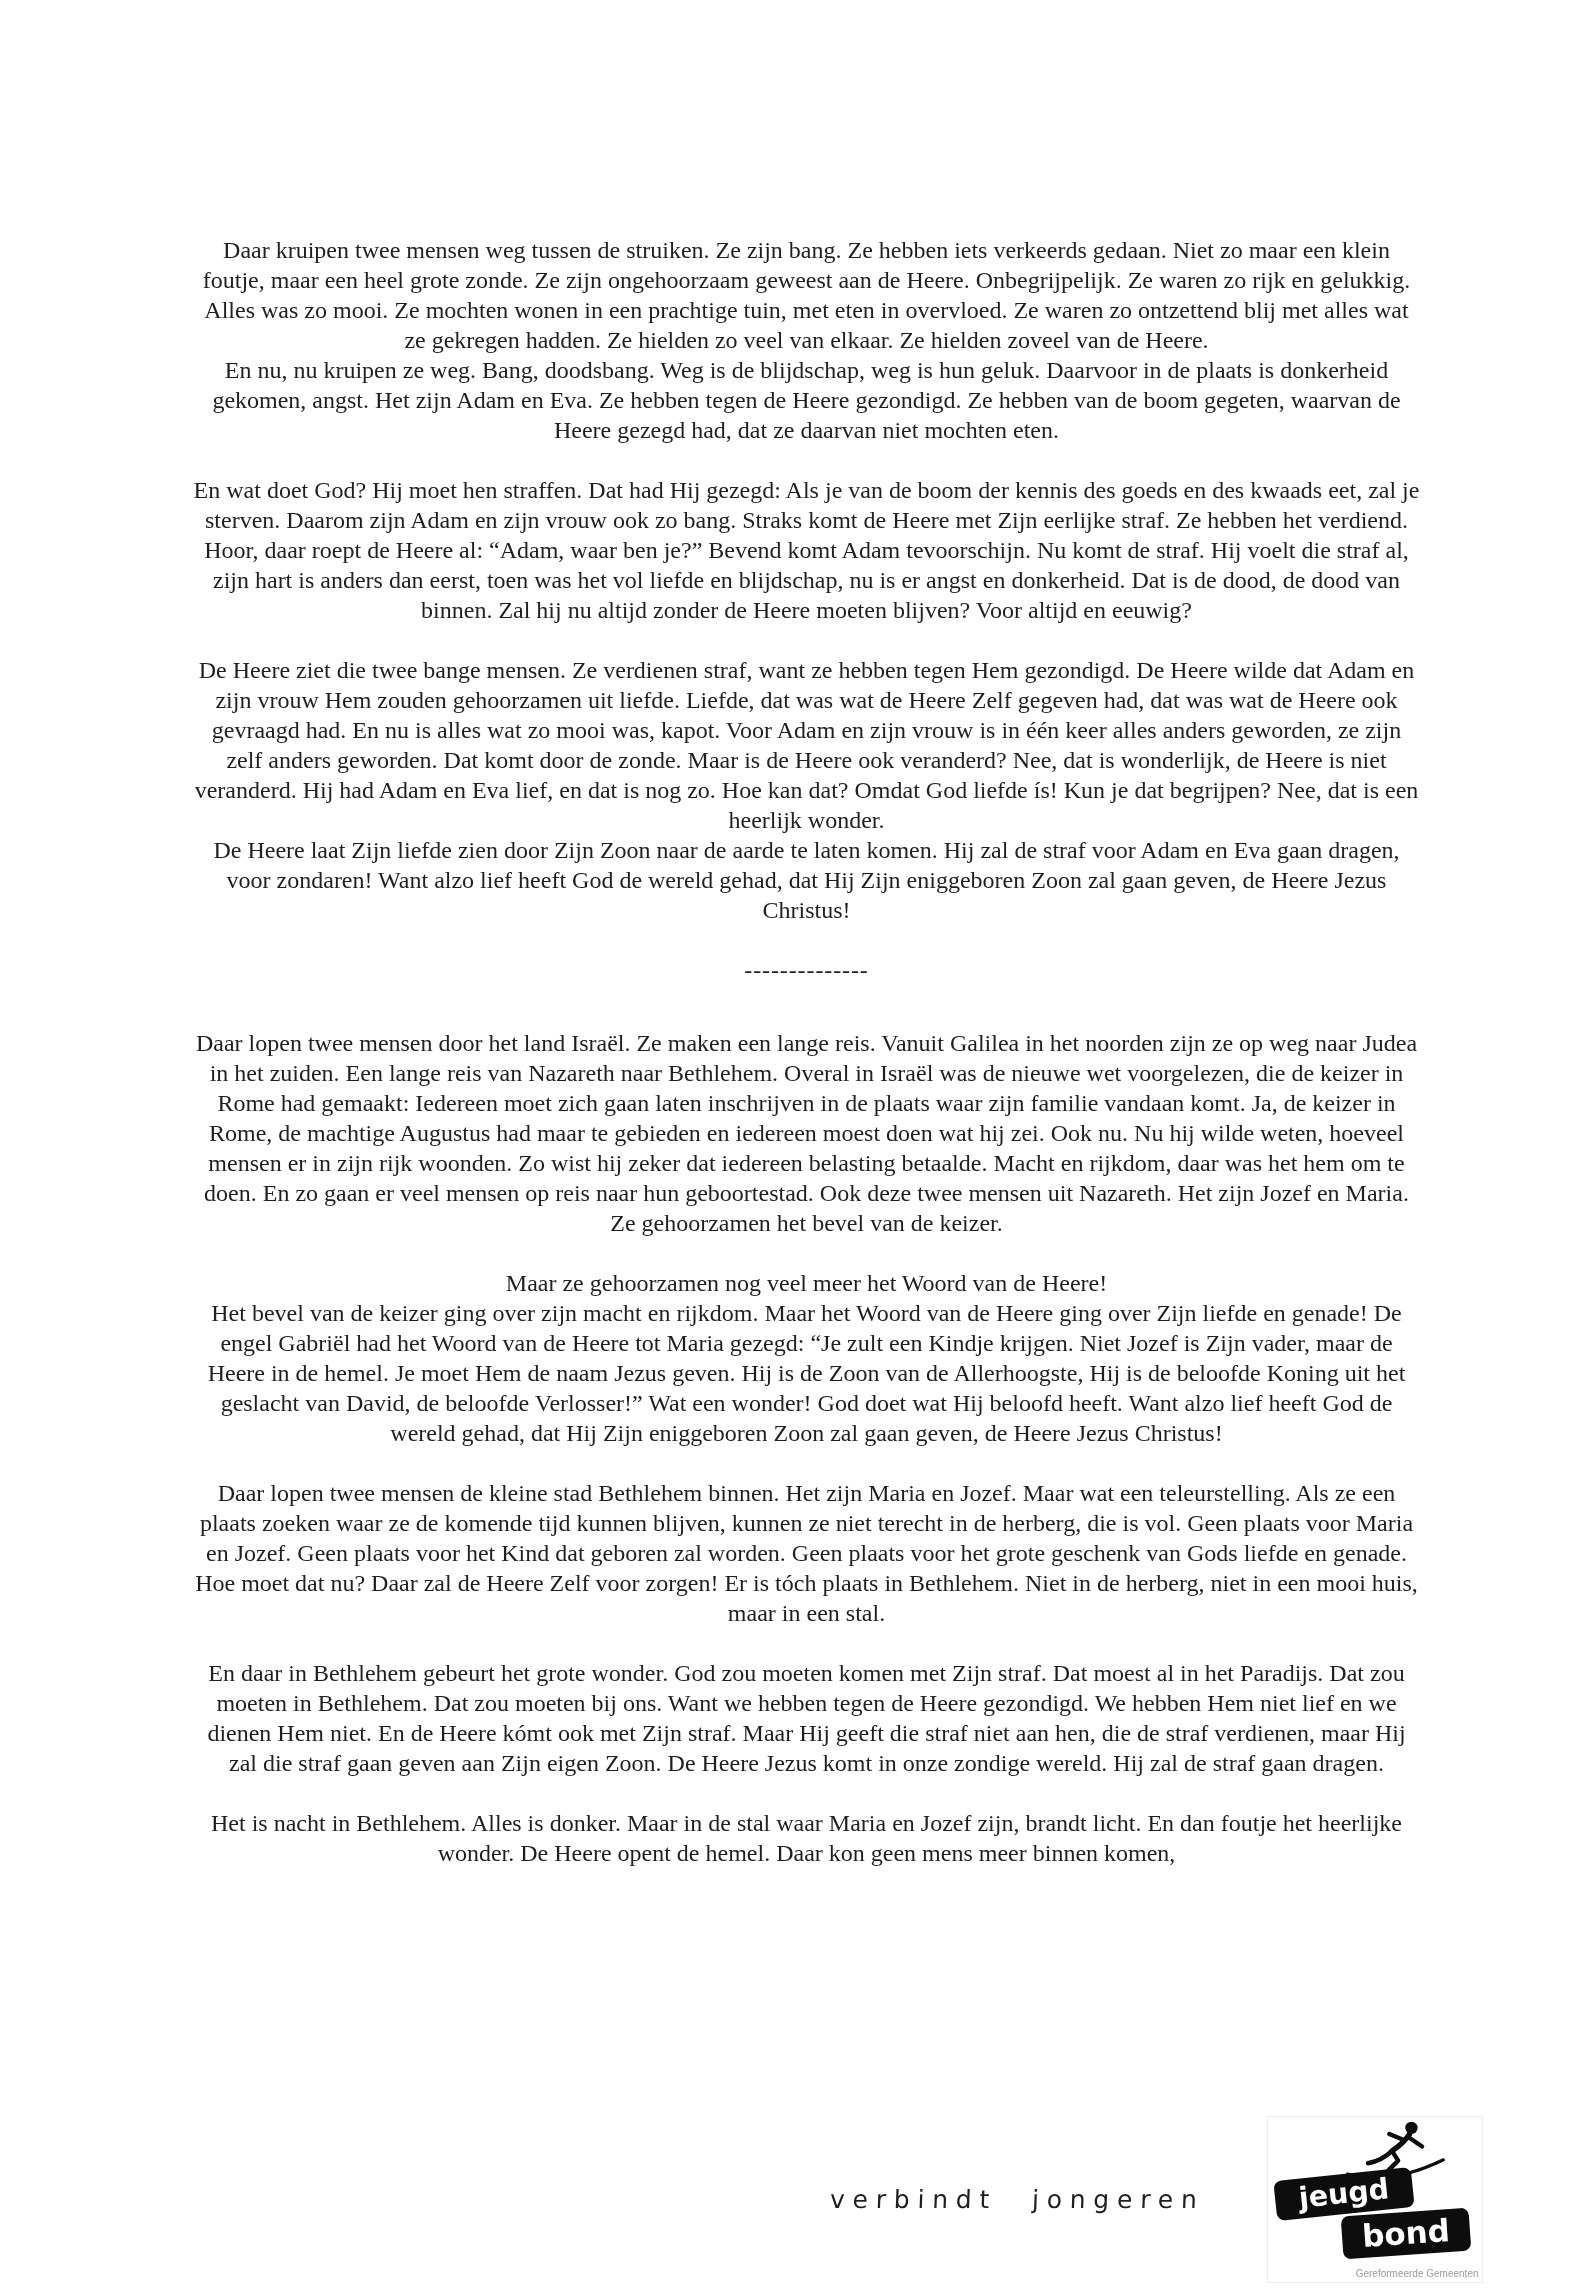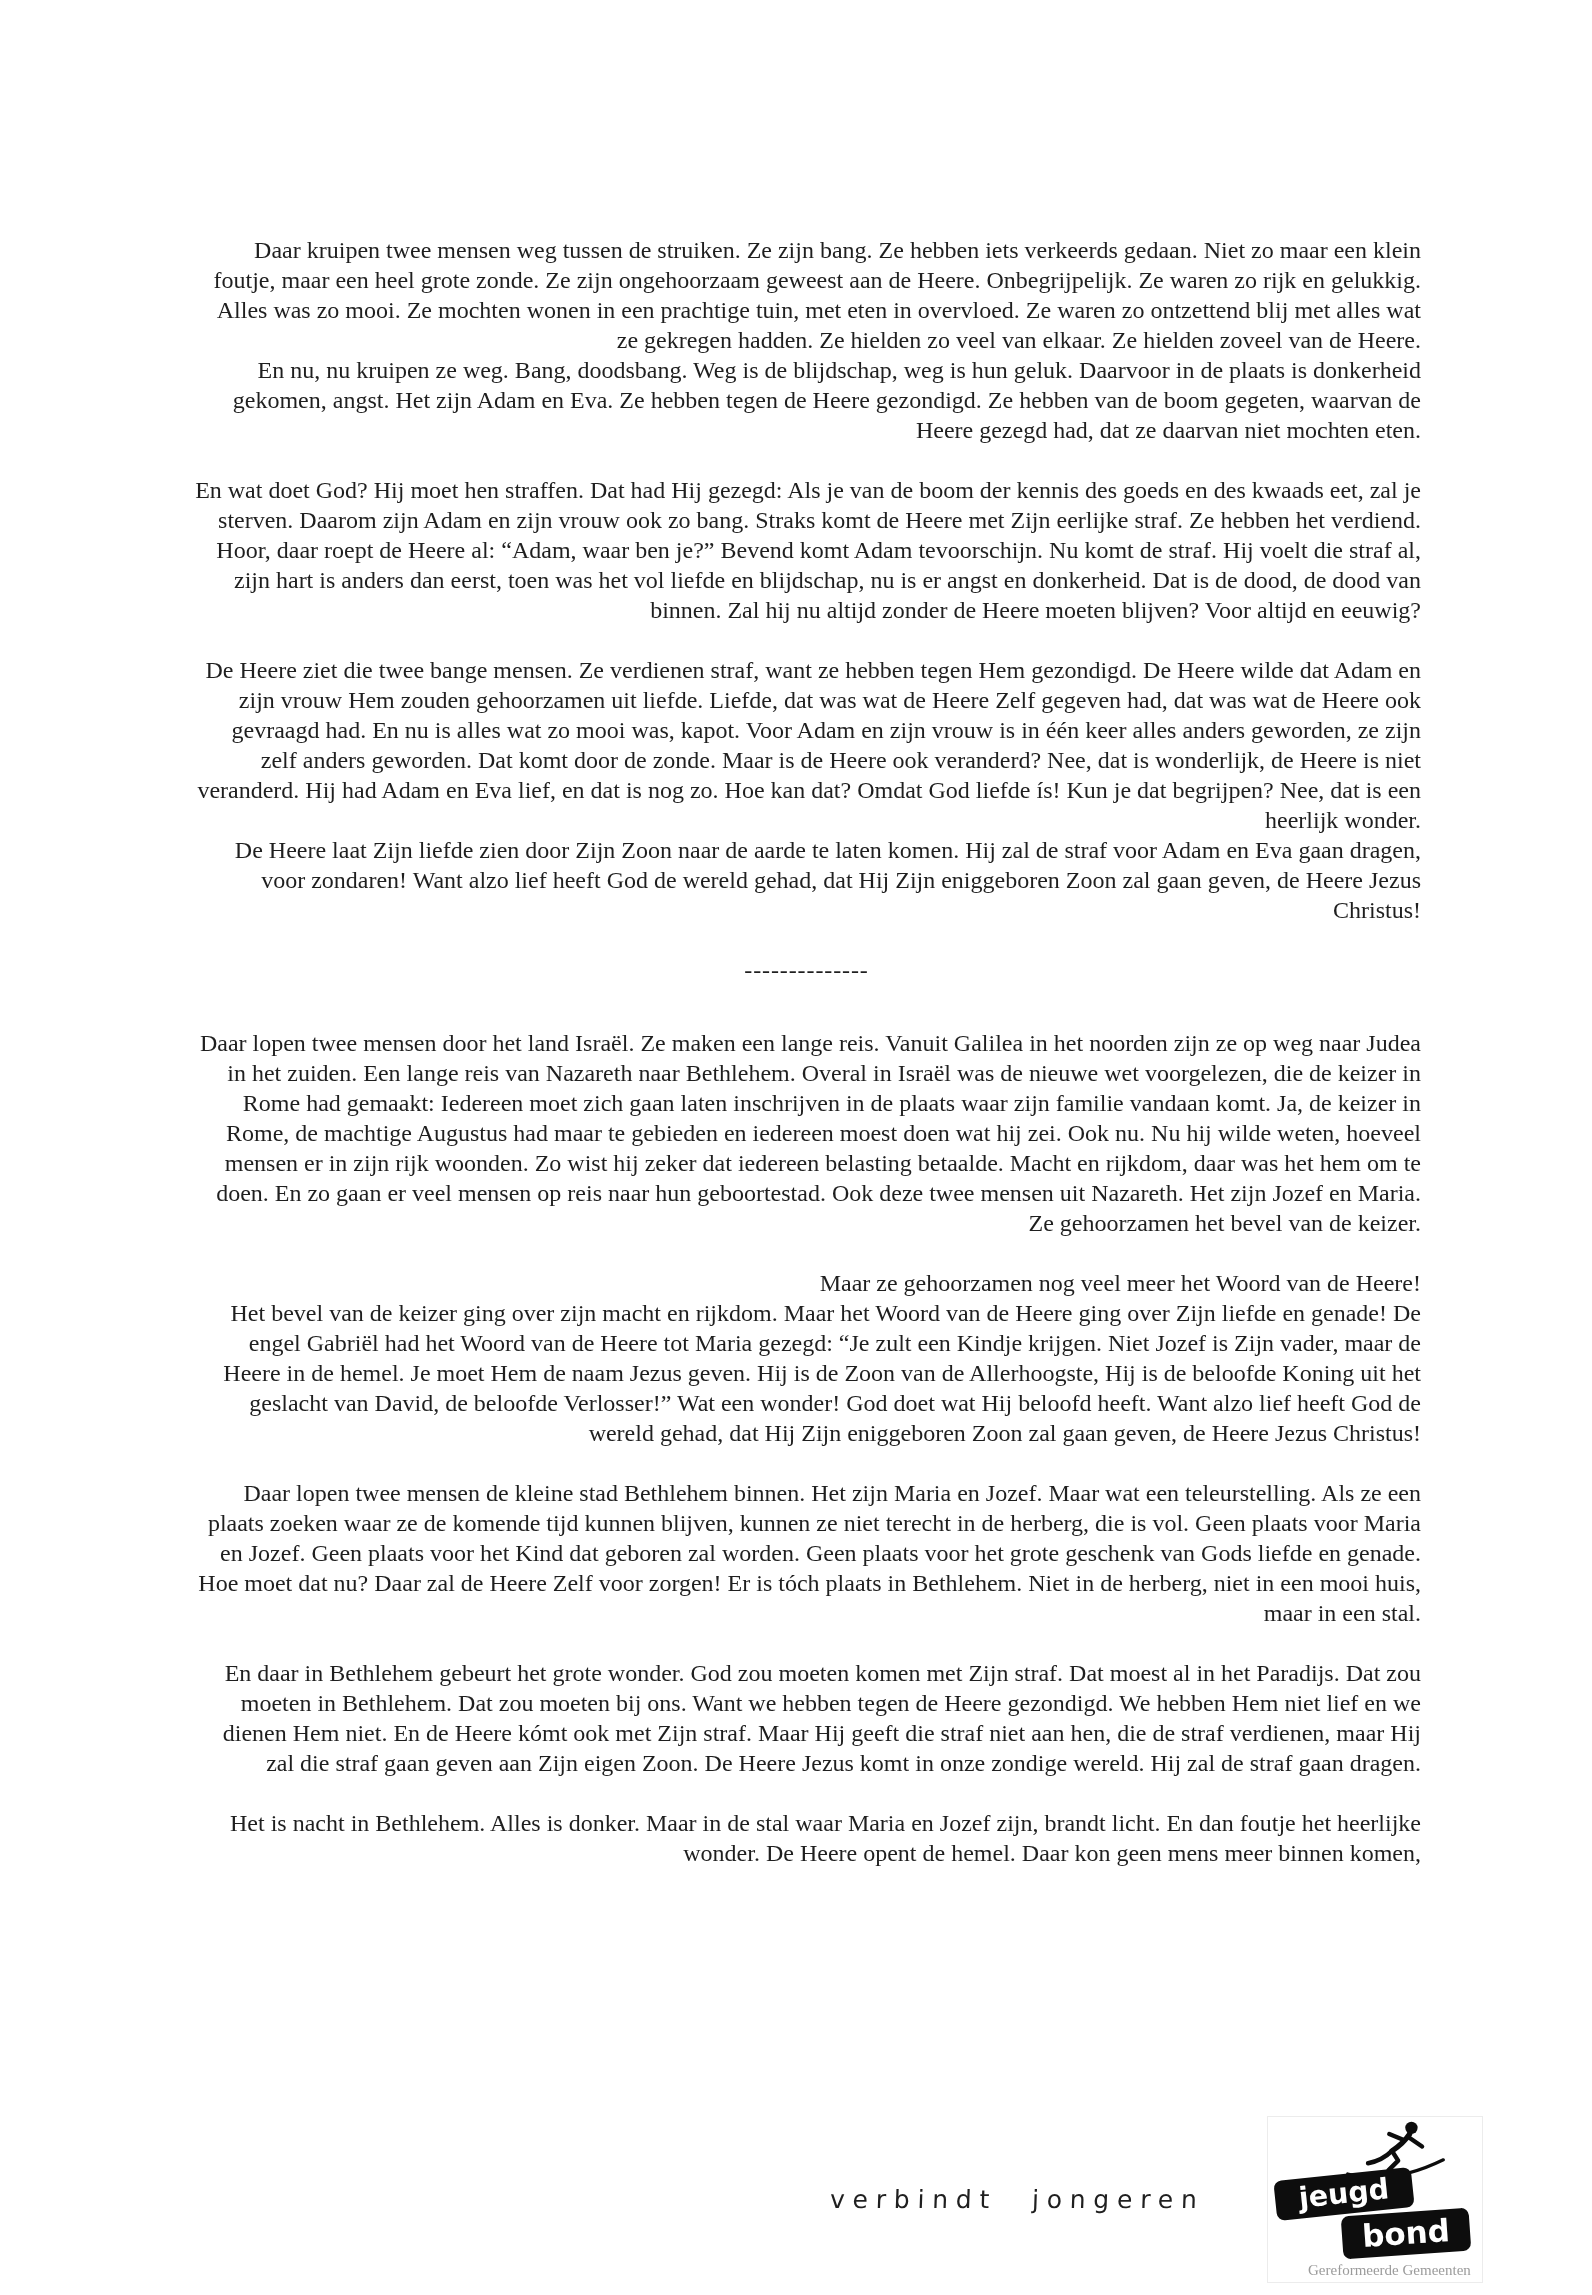"Daar kruipen twee mensen weg" .para { text-align: right -> center }
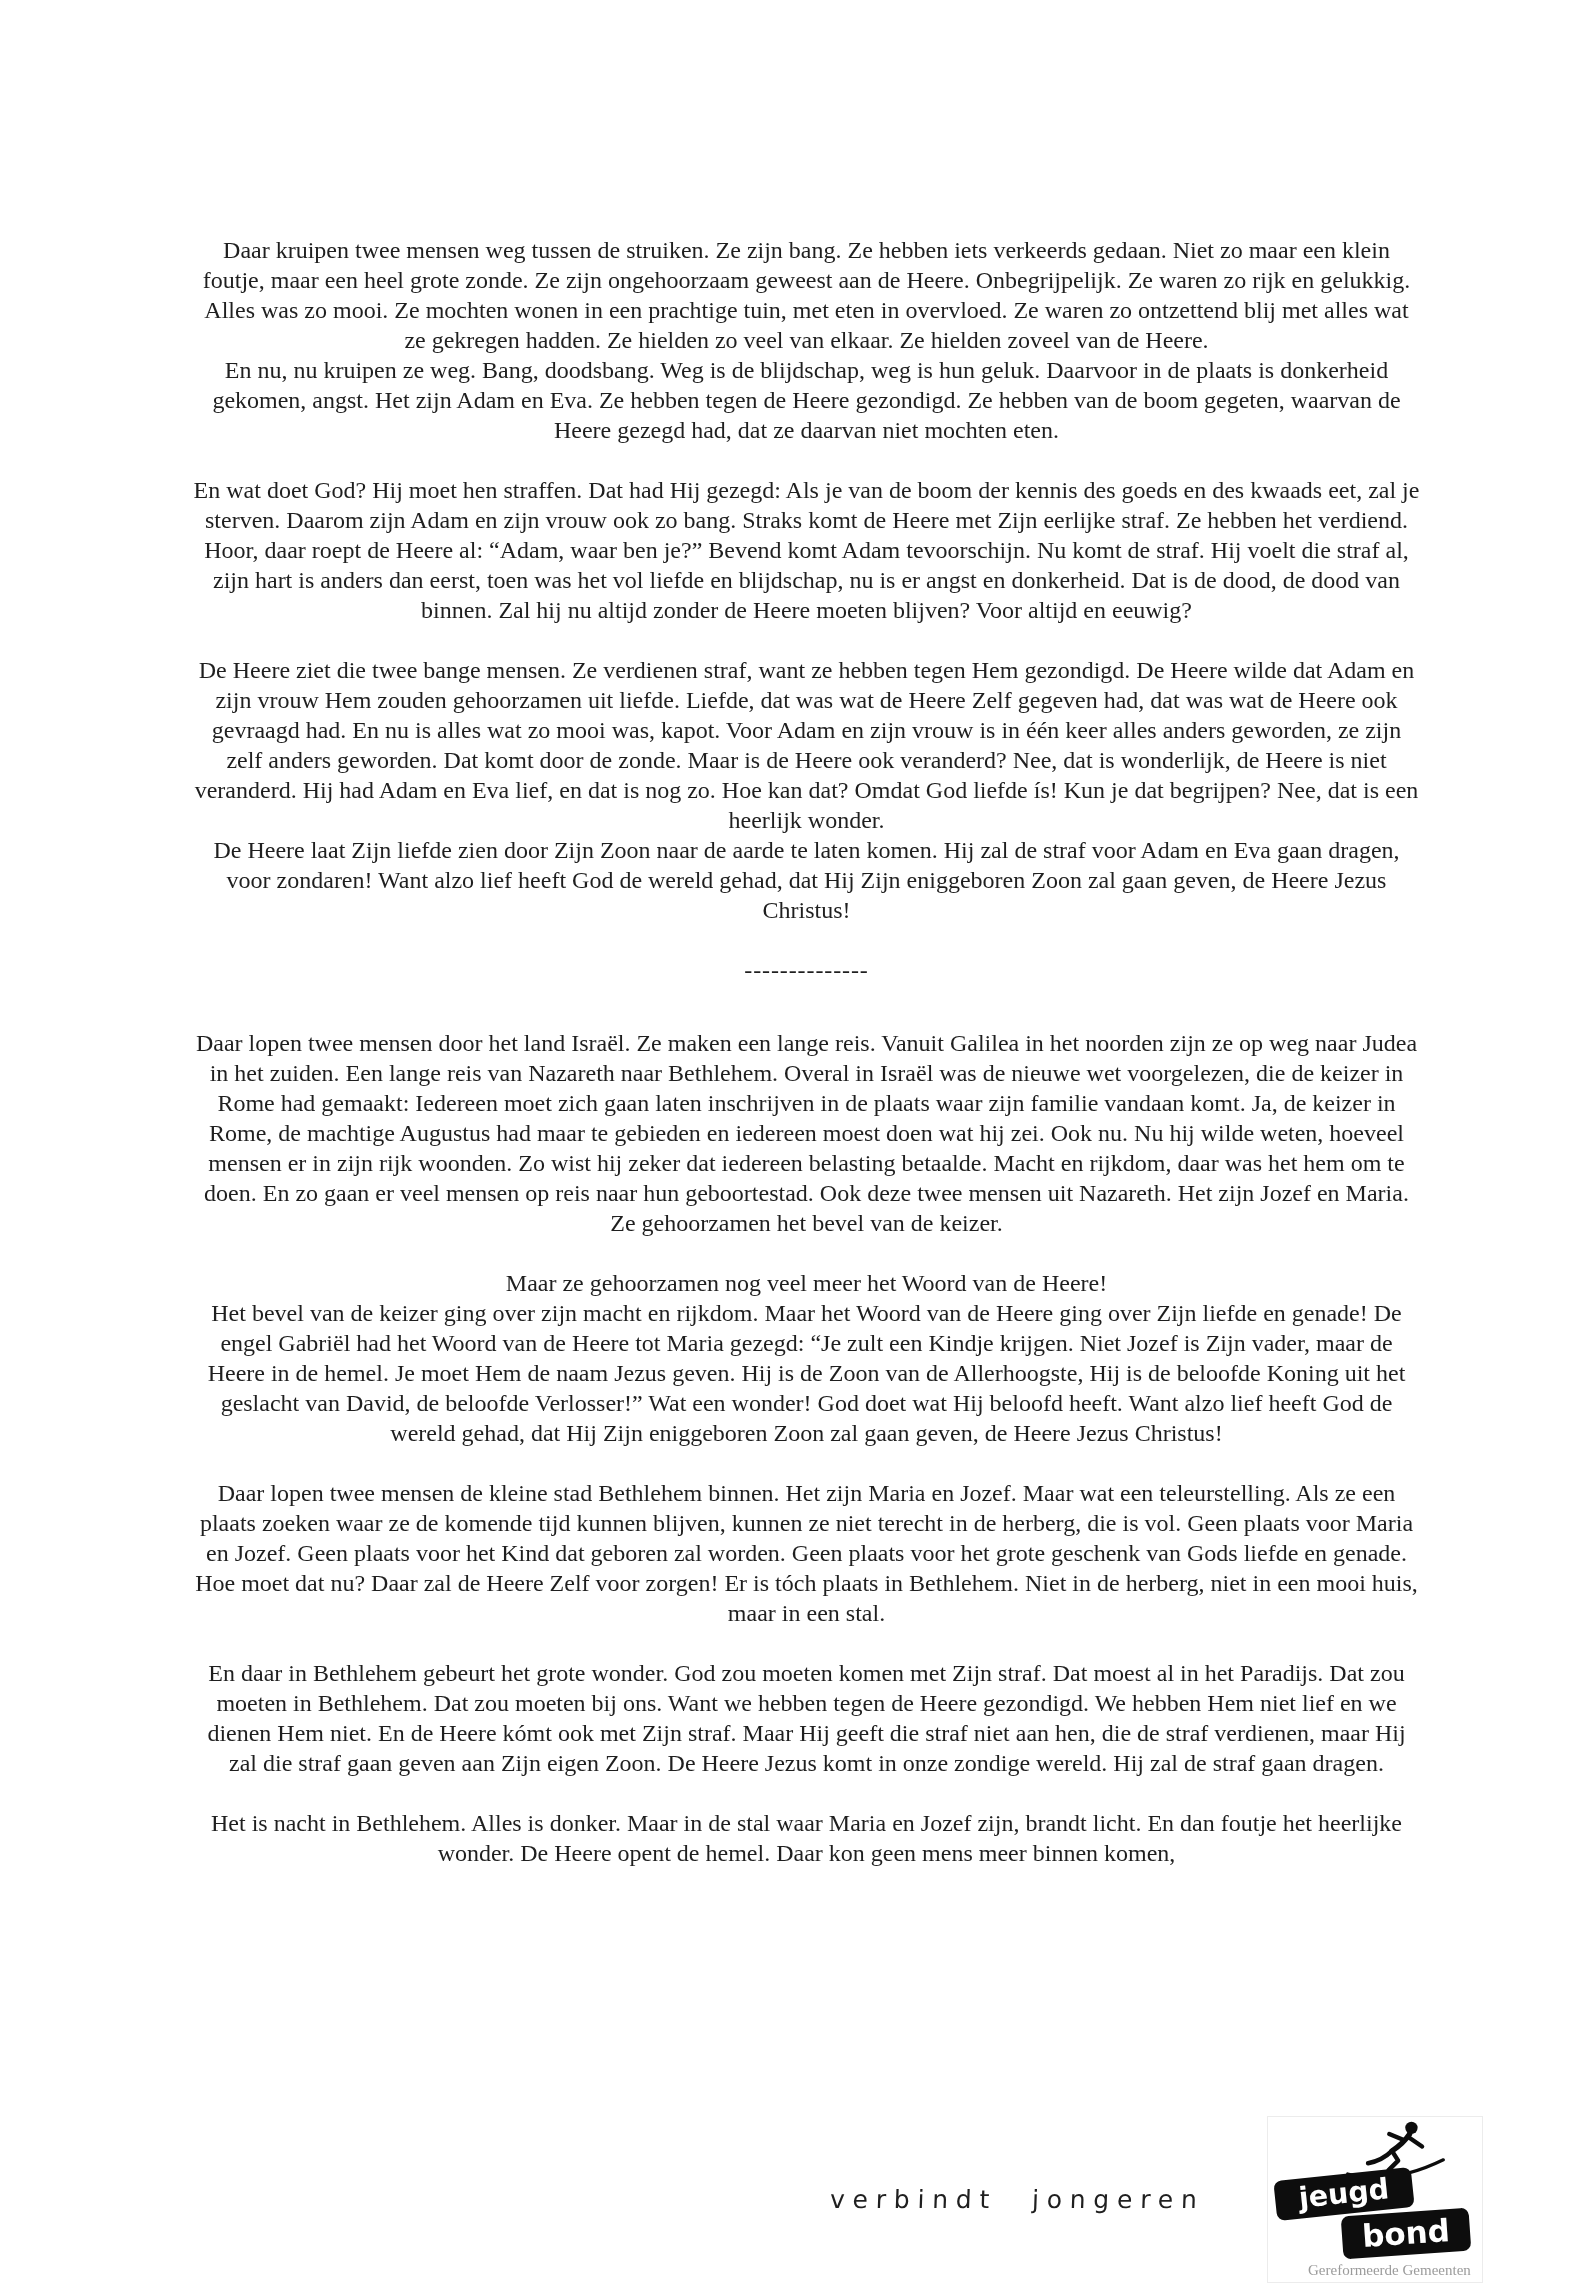"Gereformeerde Gemeenten" .logo-subtitle { font-family: Liberation Serif, serif -> Liberation Sans, sans-serif; font-size: 15px -> 10px; text-align: left -> right }
